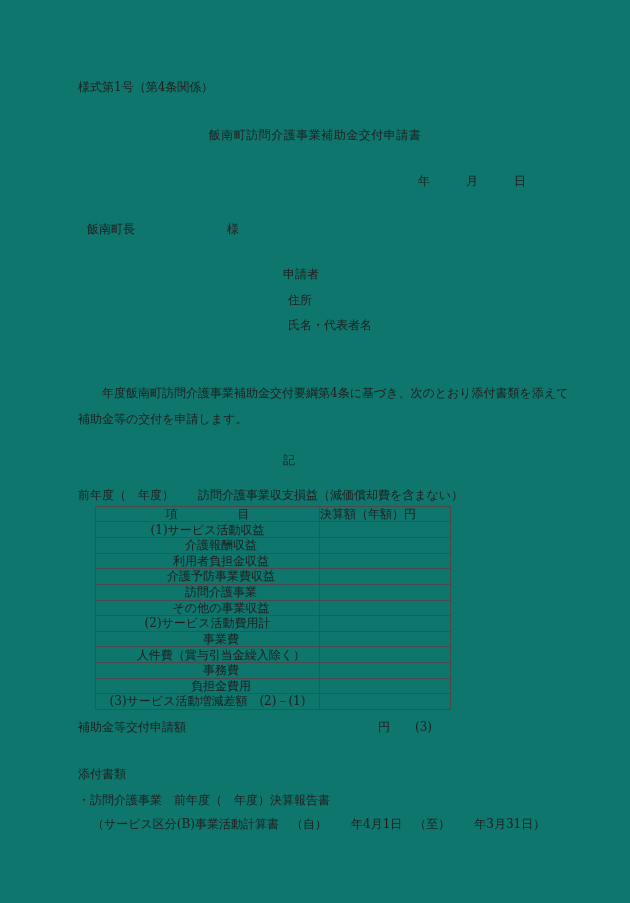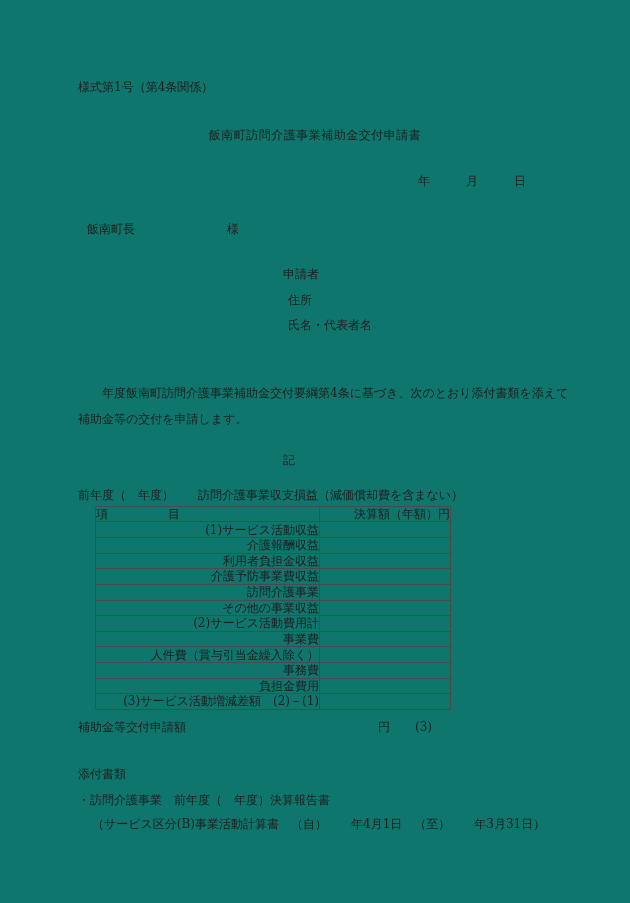"項 目" th.item-head { text-align: left -> center }
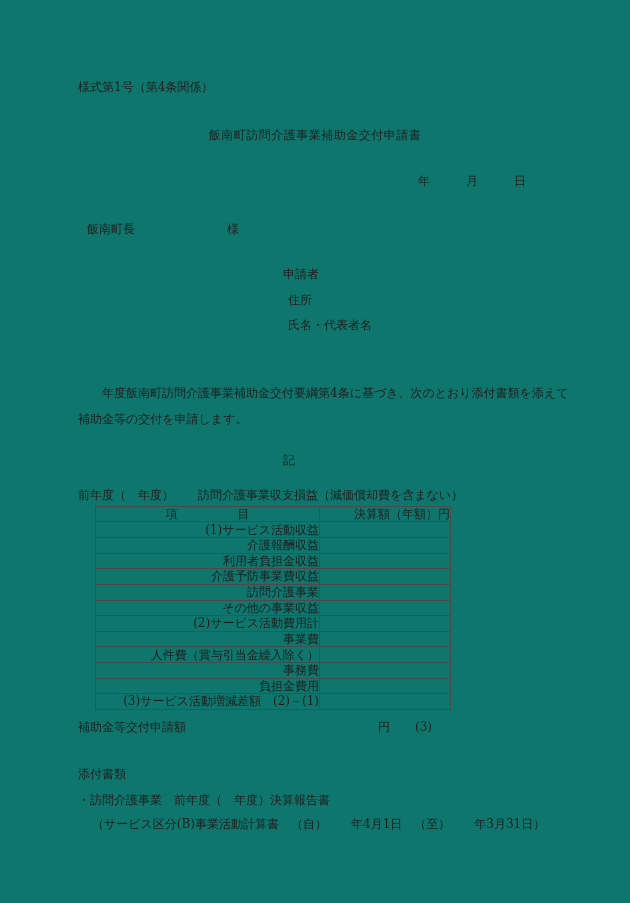"決算額（年額）円" th.value-head { text-align: right -> left }
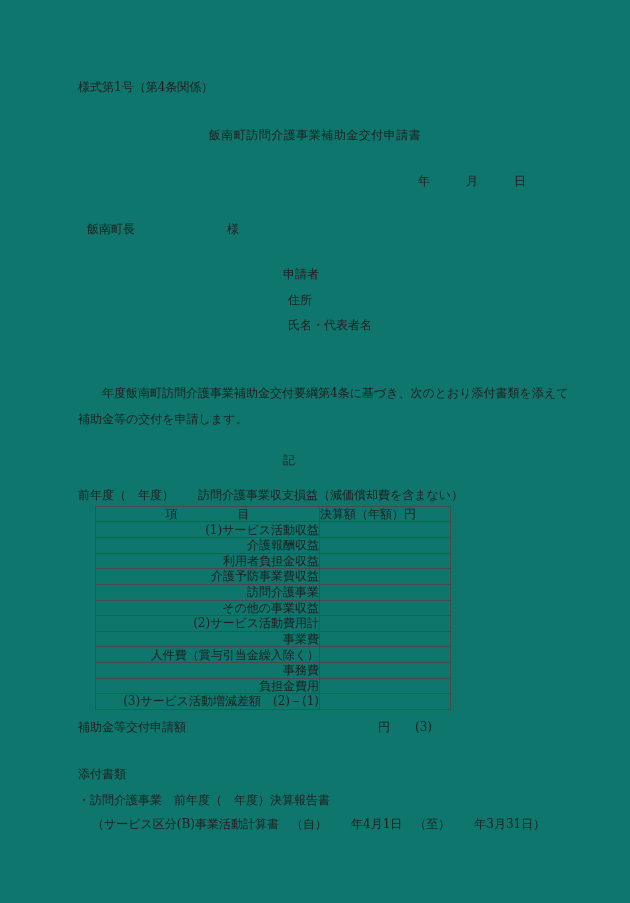"(1)サービス活動収益" td.item-cell { text-align: right -> center }
